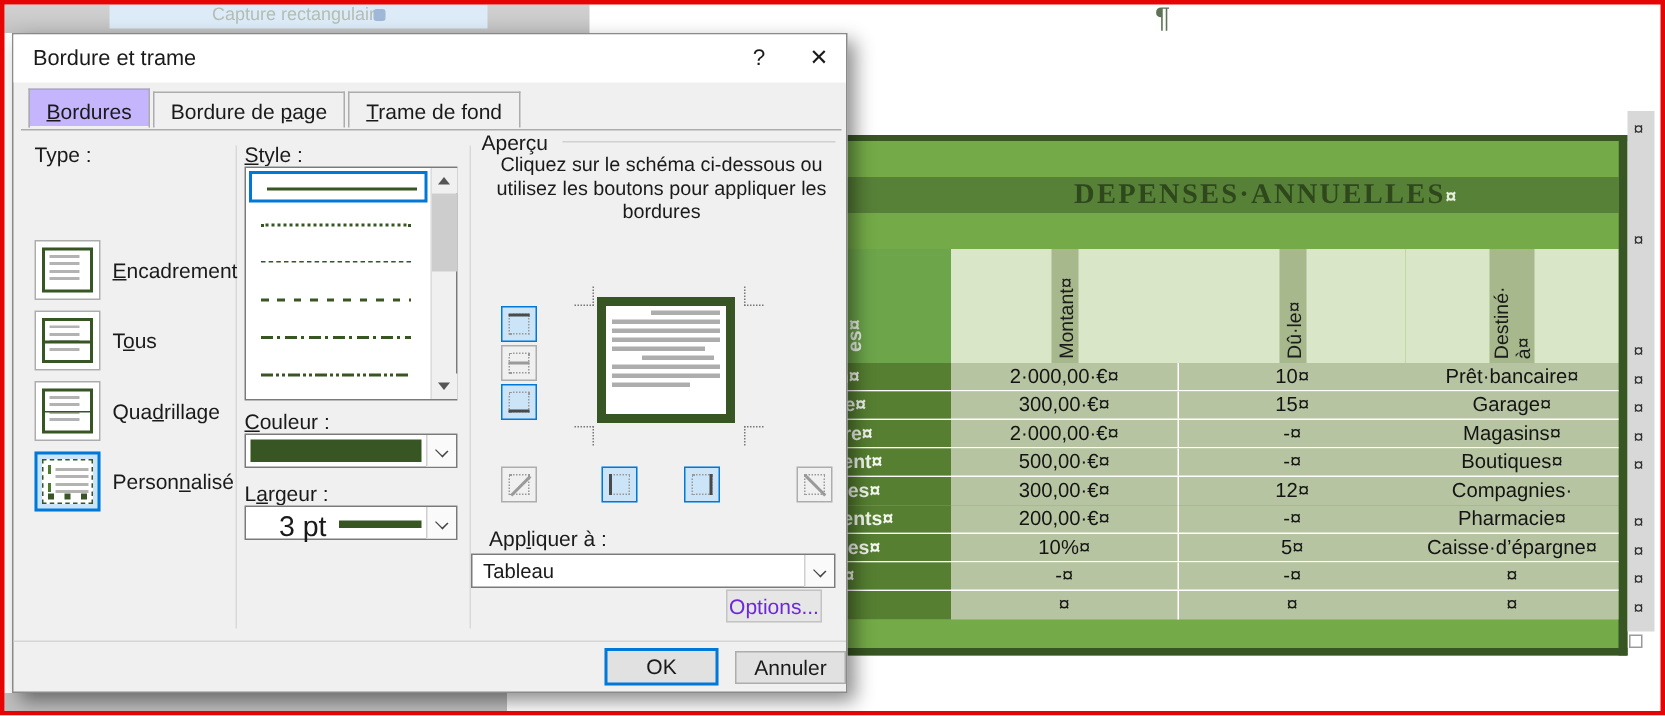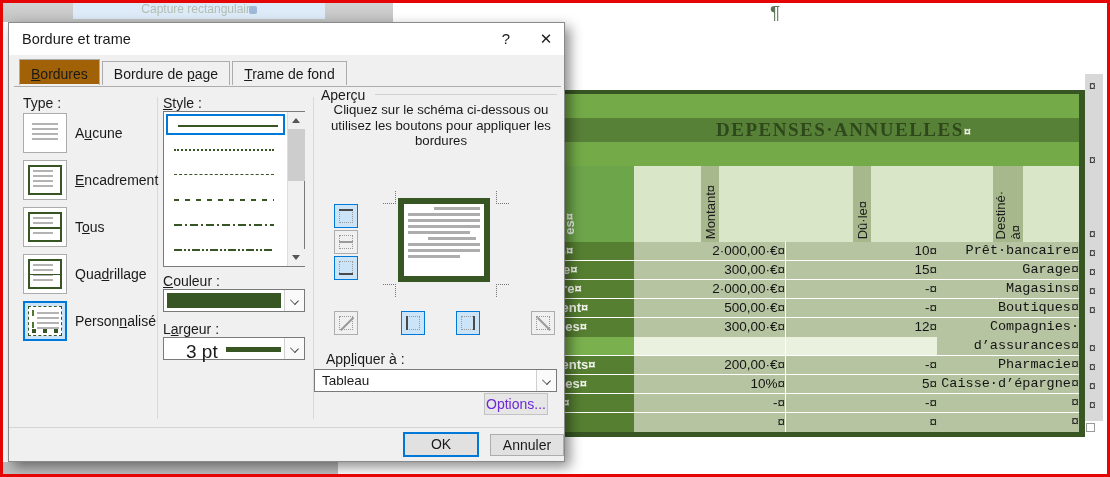"Bordures" .tab.active { background: #a16207 -> #c4b5fd }
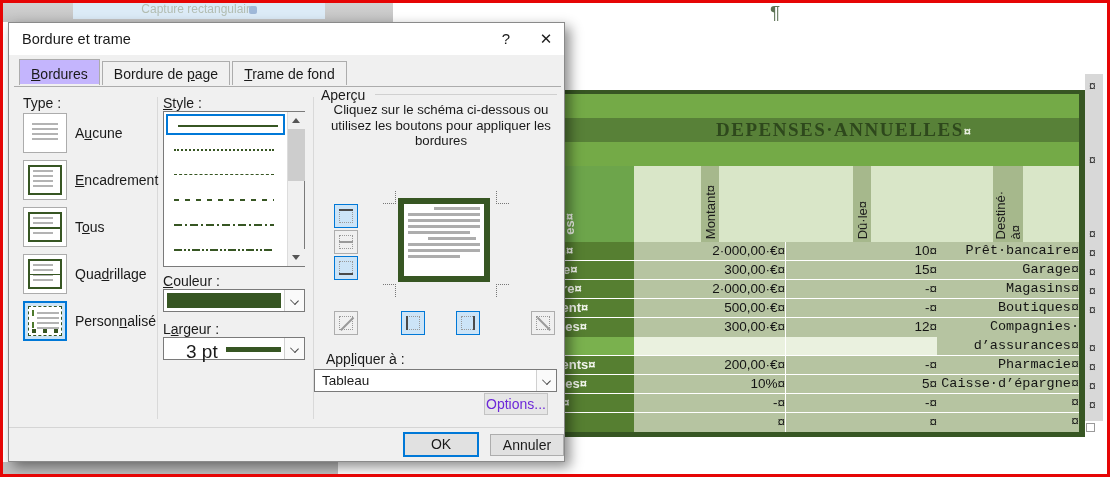"Aucune" div.type-opt { html: <div> <div> <div> <div></div> </div> </div> <span>A<u>u</u>cune</span> </div> -> none }
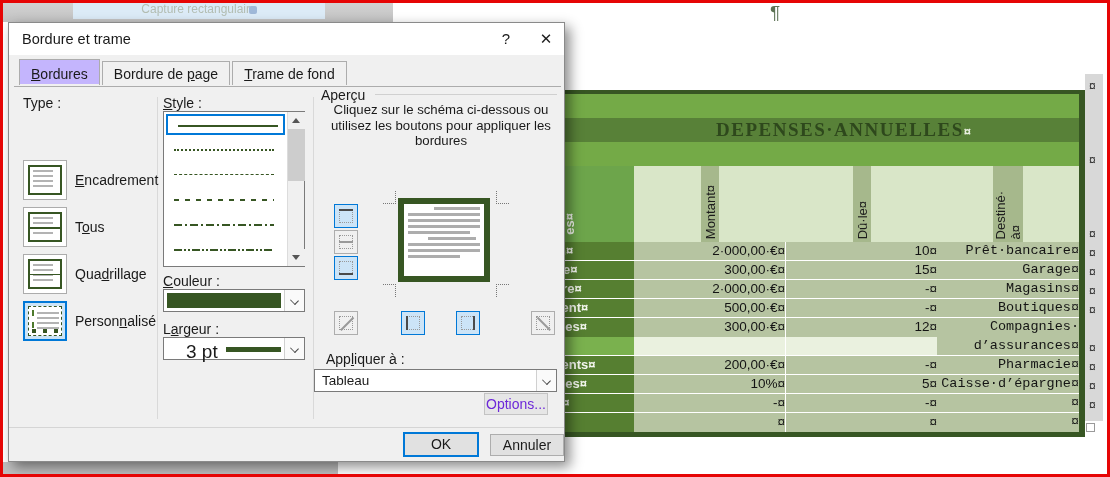"2·000,00·€¤" .trow span { text-align: right -> center }
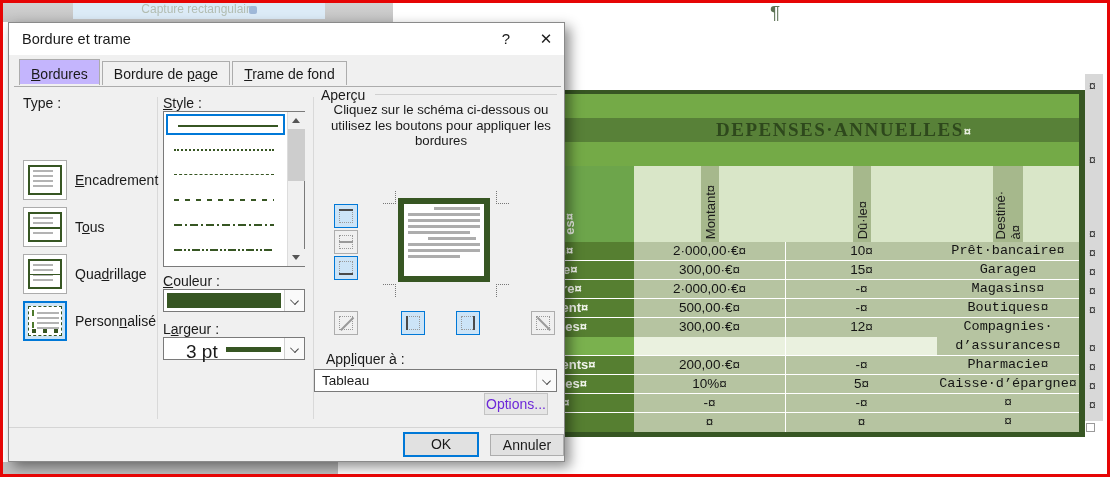"Prêt·bancaire¤" .trow .c3 { font-family: Liberation Mono, monospace -> none }
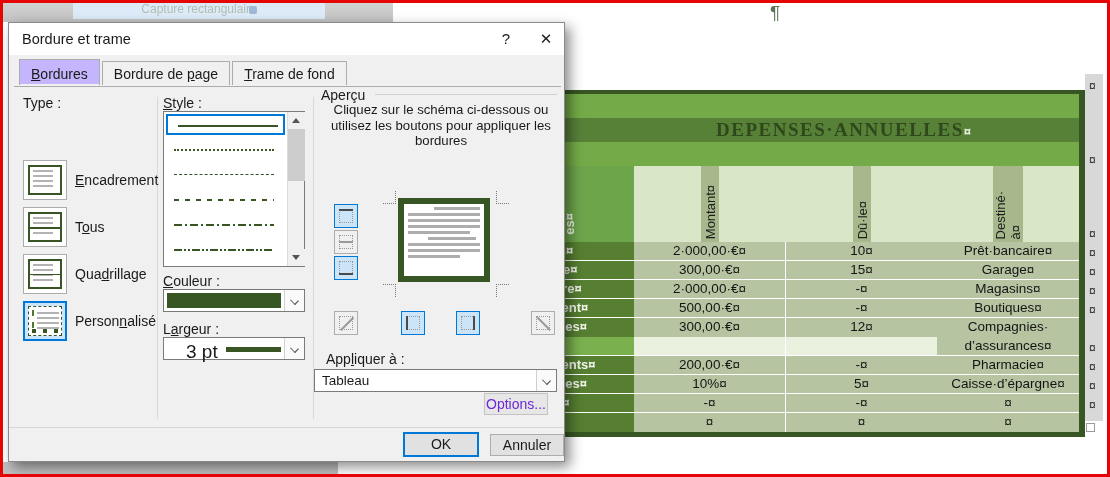"d’assurances¤" div.trow { html: <div> <span></span> <span></span> <span></span> <span>d’assurances¤</span> </div> -> none }
